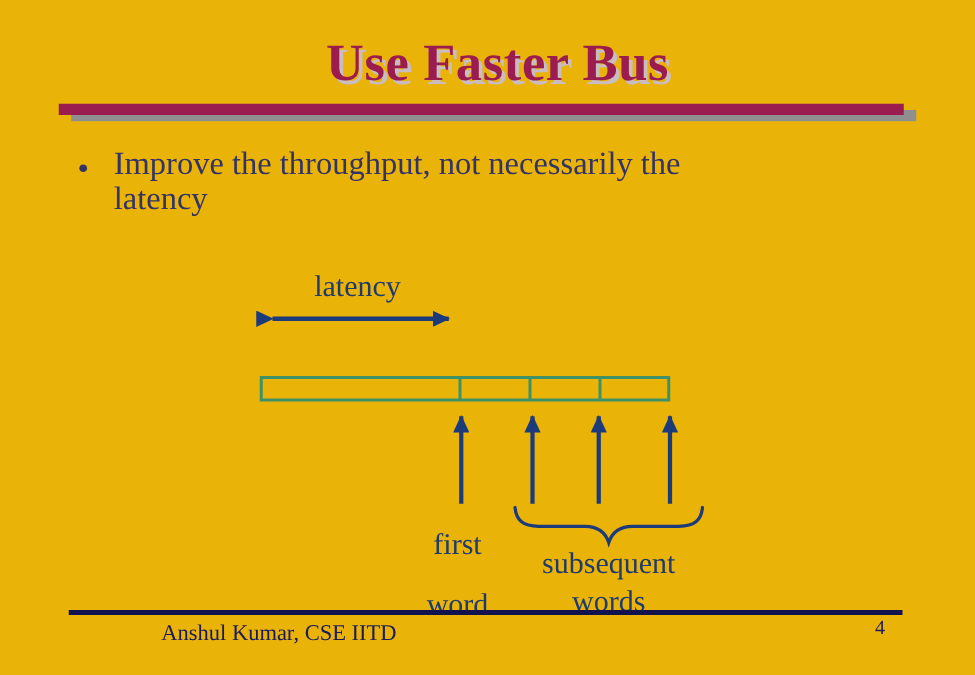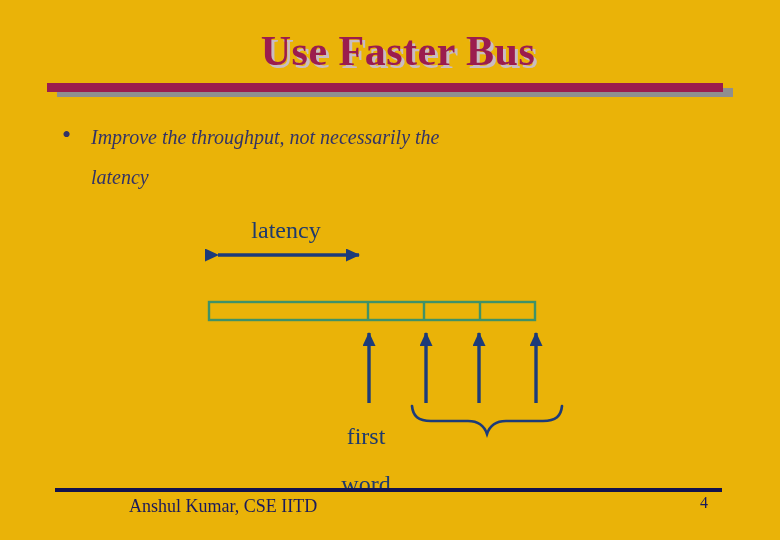"Improve the throughput, not necessarily" .bullet-text { font-size: 20px -> 26px; font-style: italic -> none; line-height: 40px -> 28px }
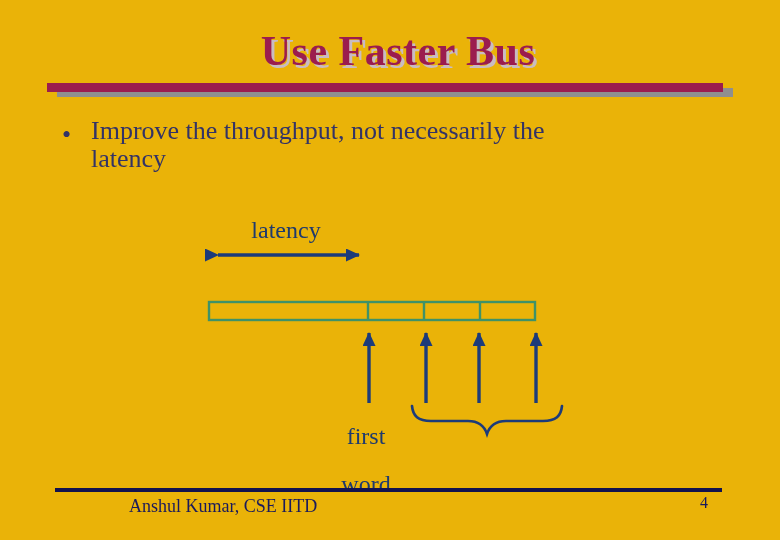"subsequent" div.subsequent-words-label { html: none -> <div>subsequent words</div> }
